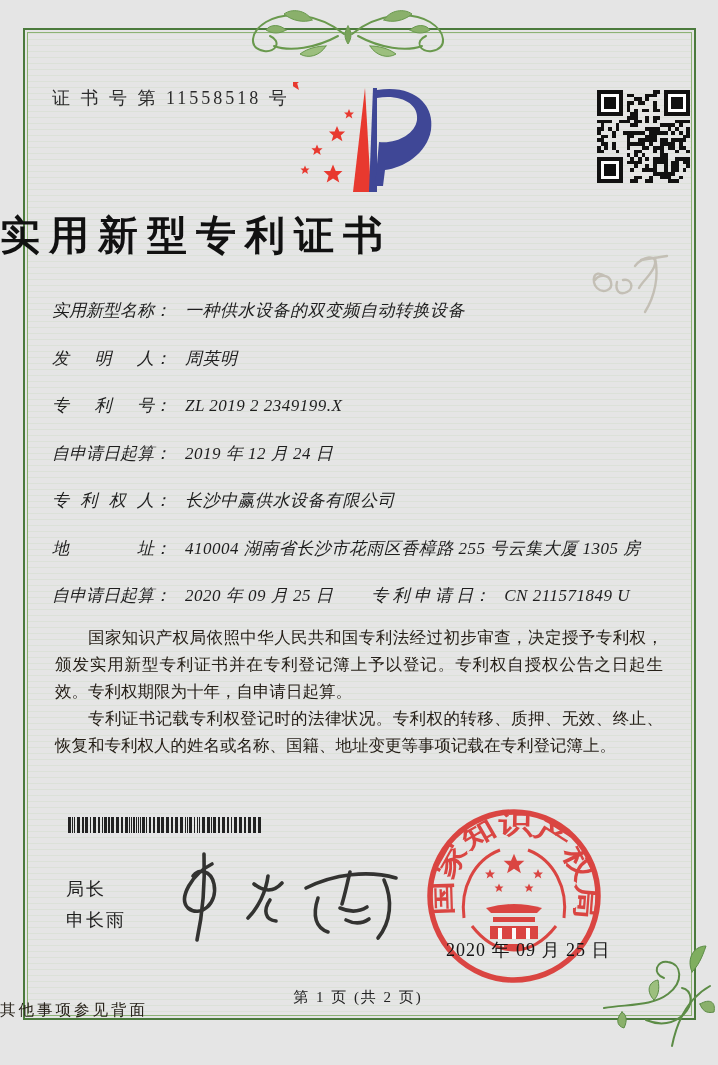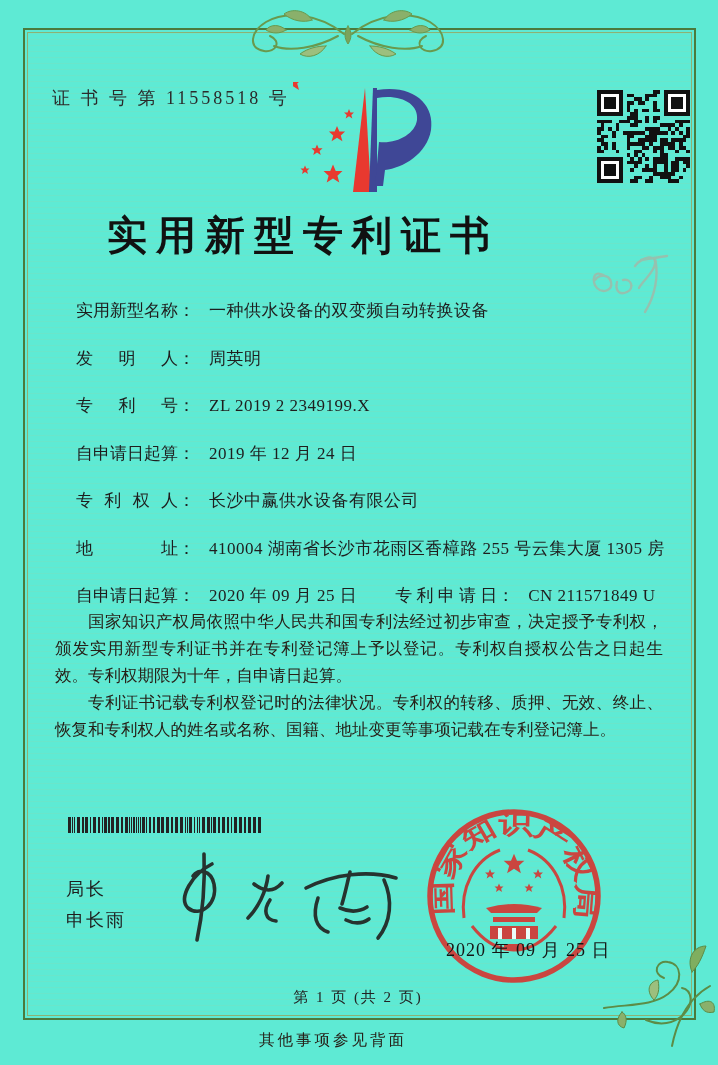"证 书 号 第 11558518" .page { background: #5eead4 -> #e5e5e5 }
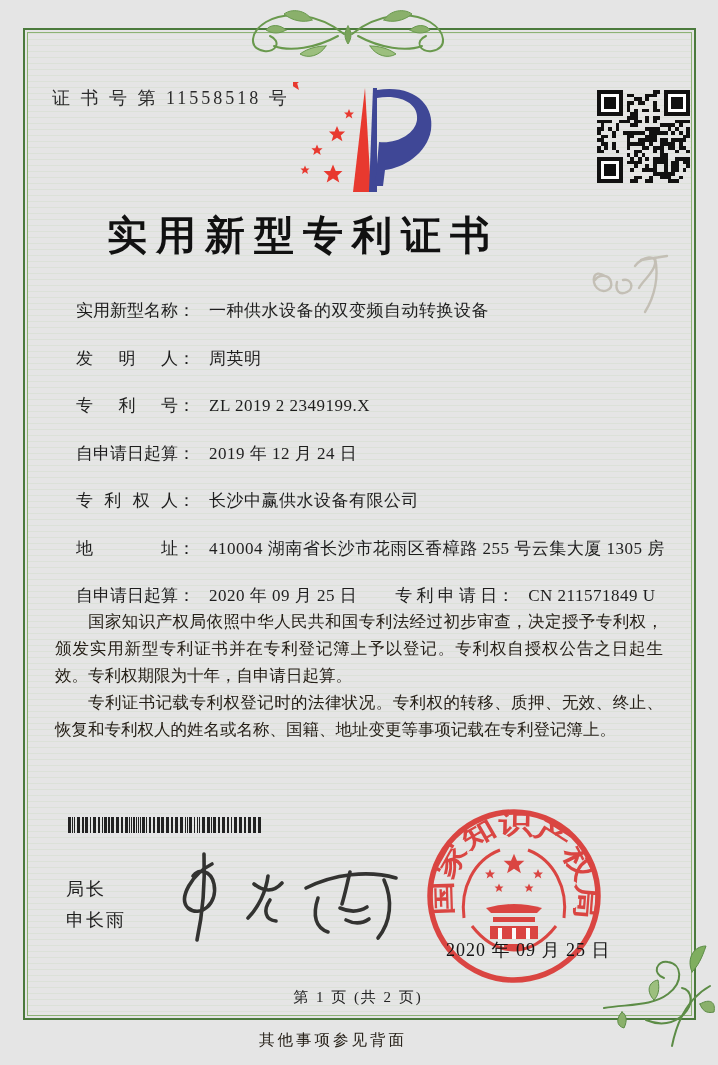"实用新型专利证书" .title { text-align: center -> none }
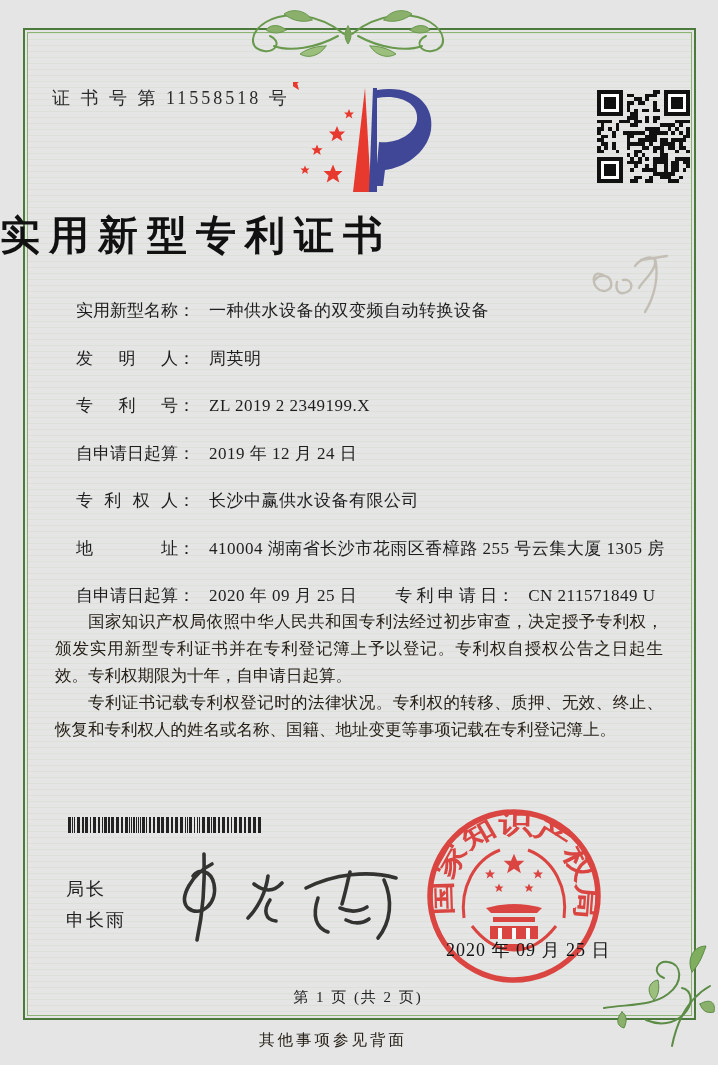"实用新型名称： 一种供水设备的双变频自动转换设备" .fields { font-style: none -> italic; left: 76px -> 52px }
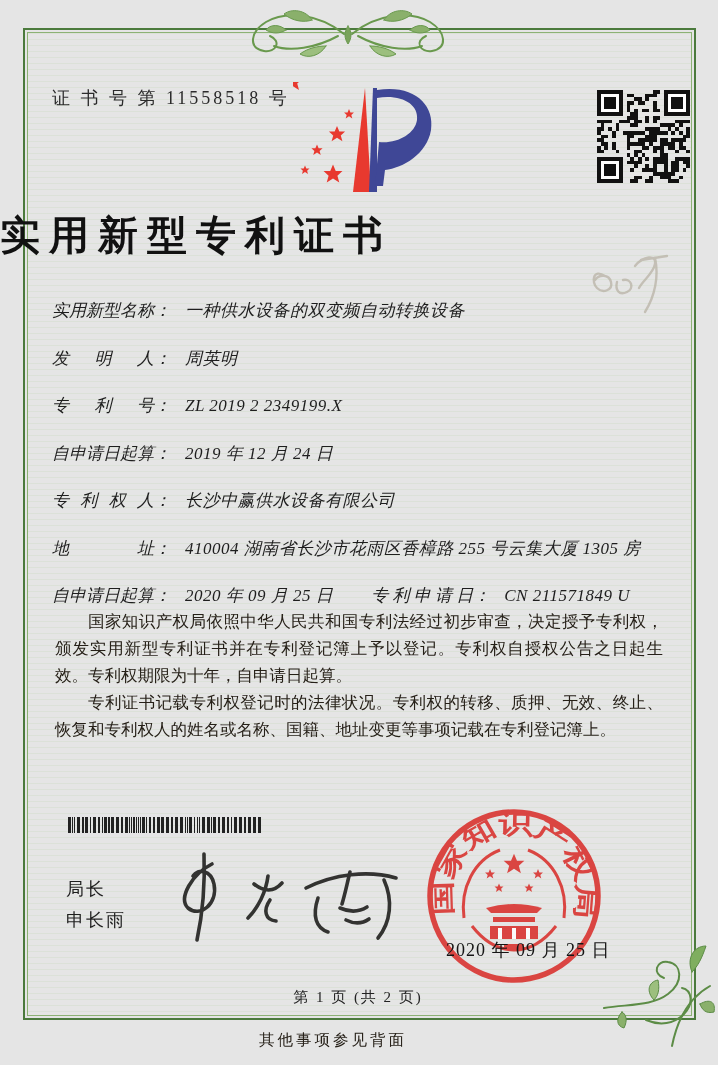"国家知识产权局依照中华人民共和国专利法经过初步审查，决定授予专利权，颁发实用新型" .body-text { top: 608px -> 624px }
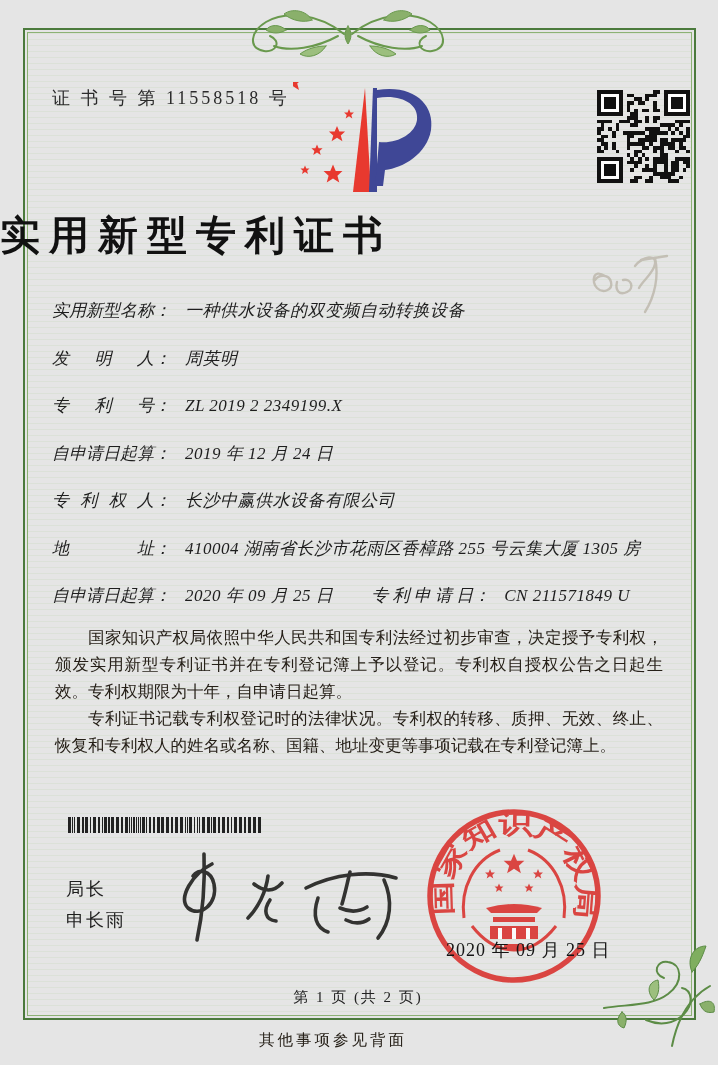"其他事项参见背面" .back-note { text-align: center -> none; top: 1030px -> 1000px }
